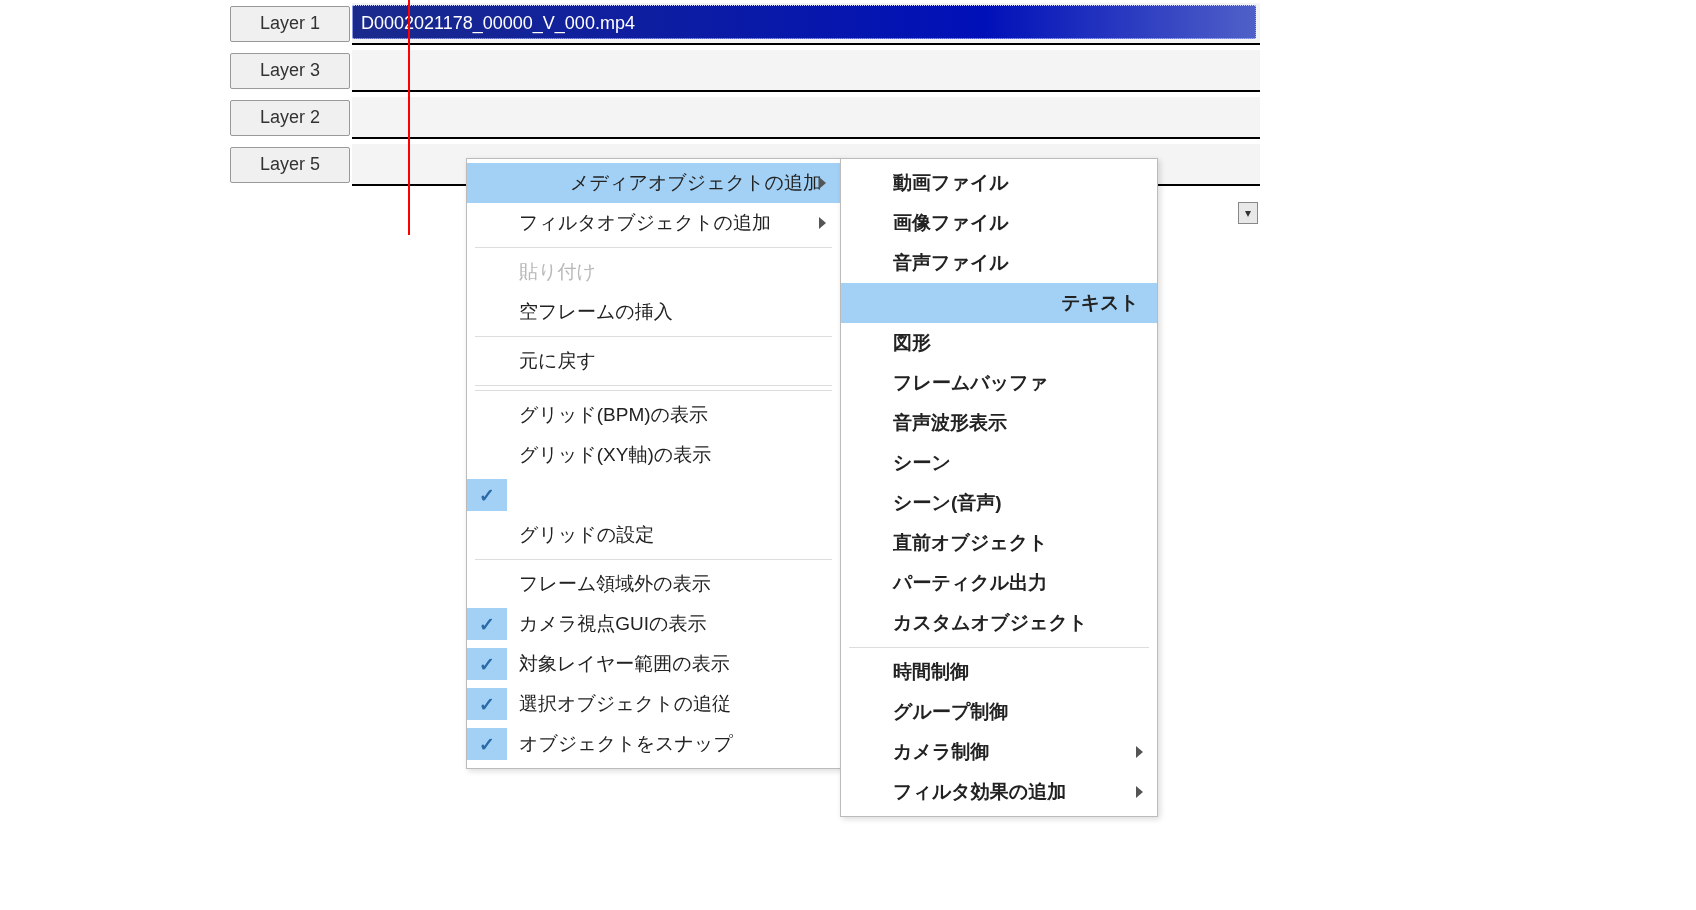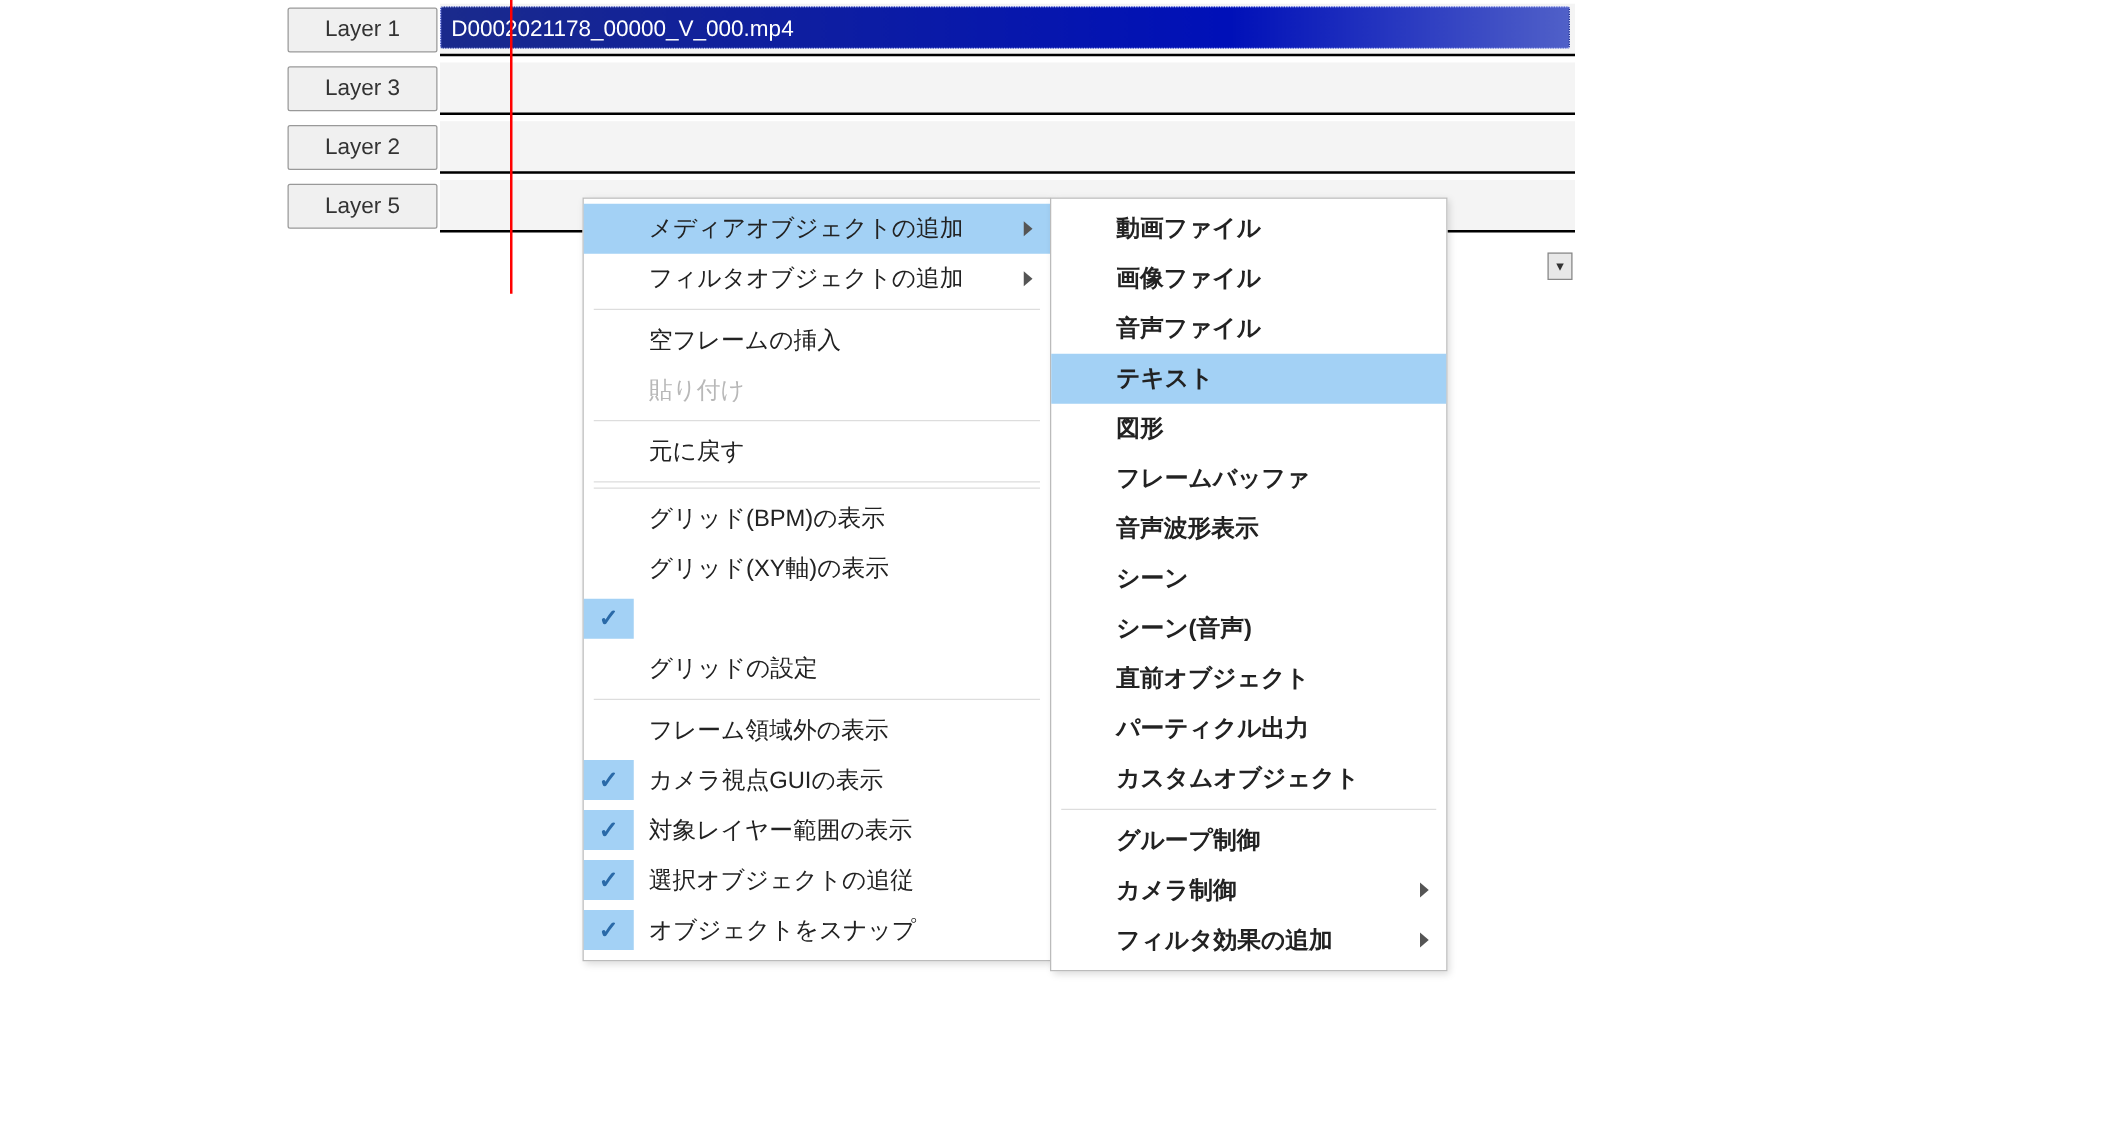"メディアオブジェクトの追加" .menu-item.highlight { justify-content: none -> flex-end }
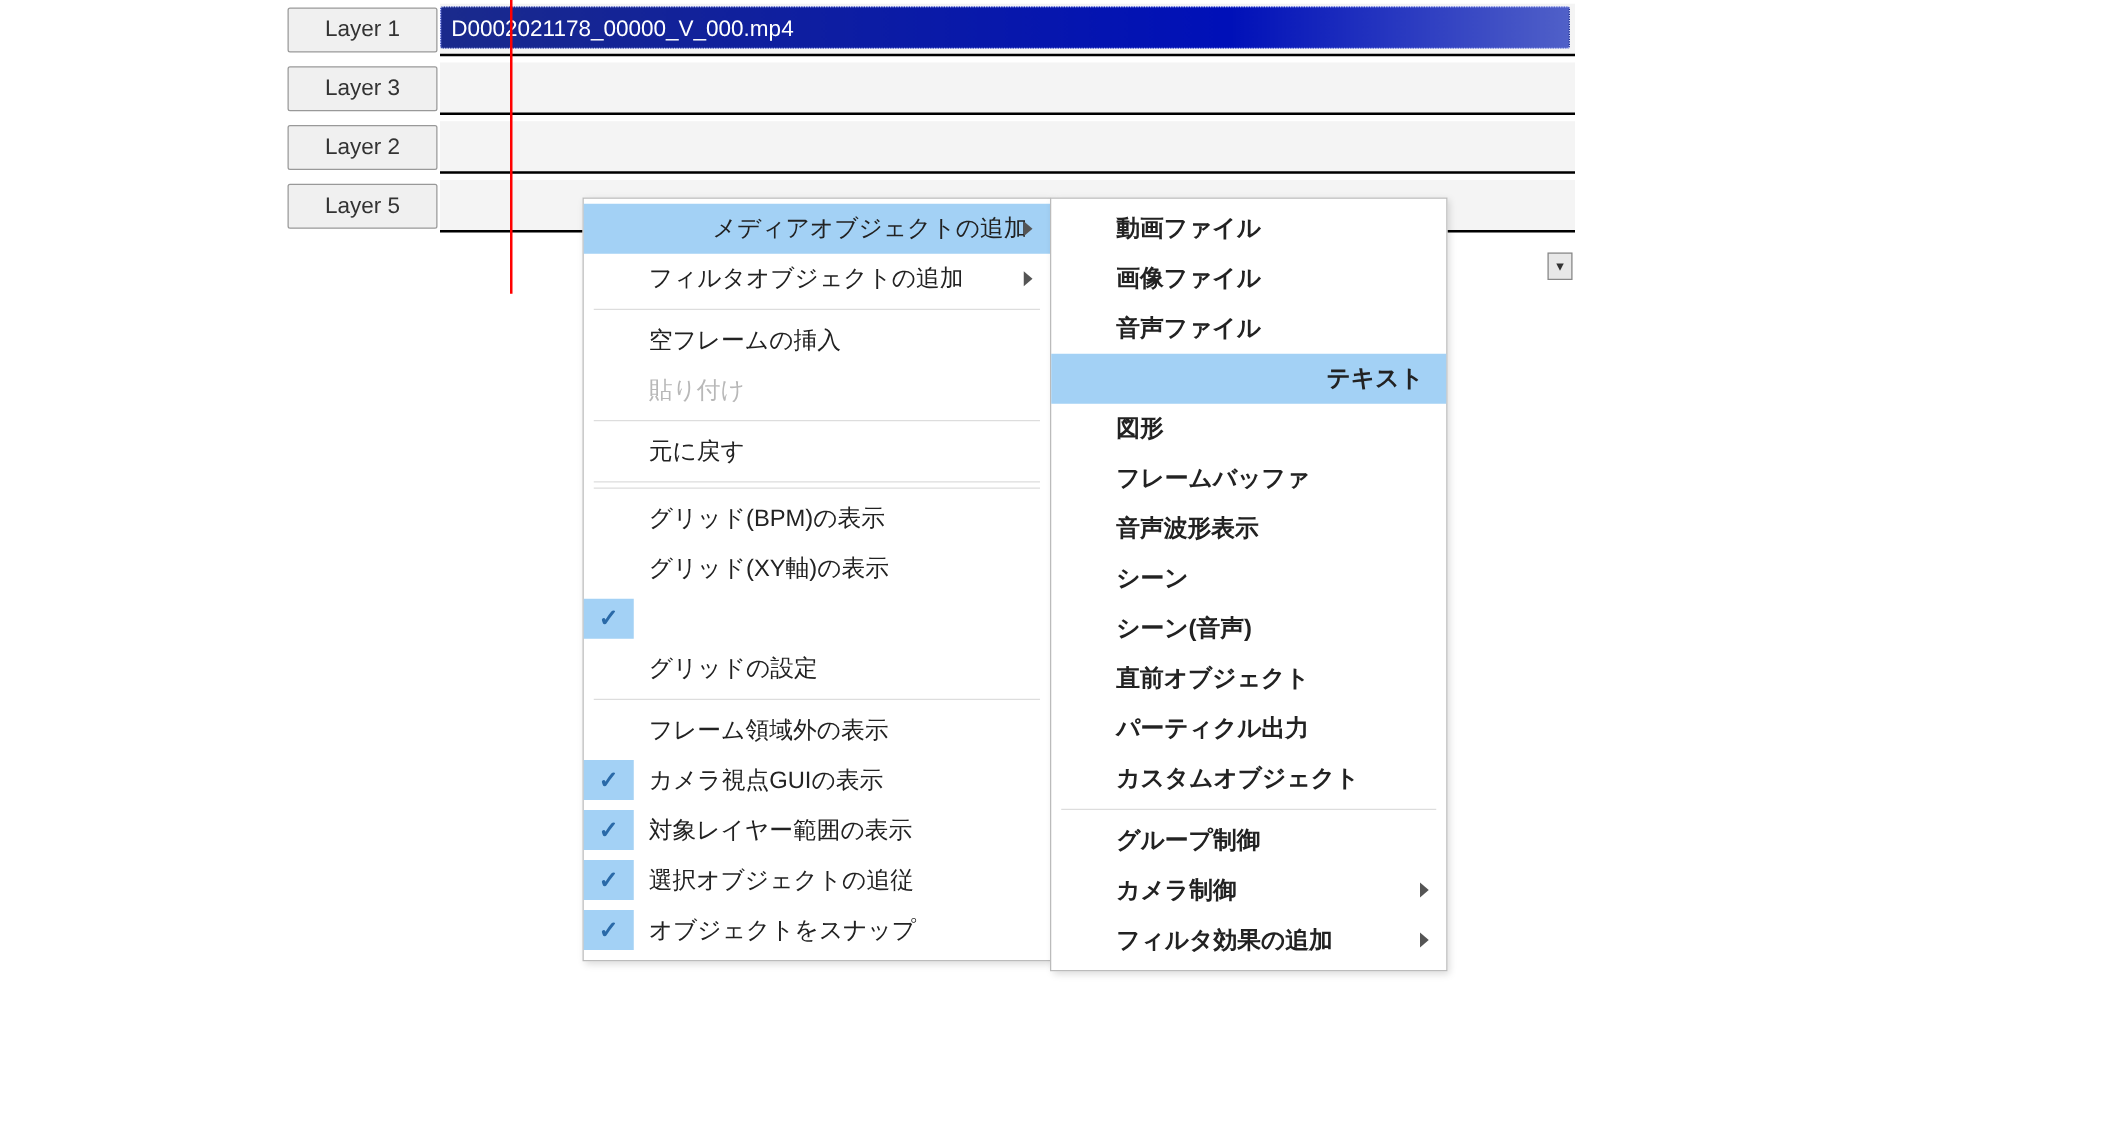"空フレームの挿入" div.menu-item { order: before "貼り付け" -> after "貼り付け" }
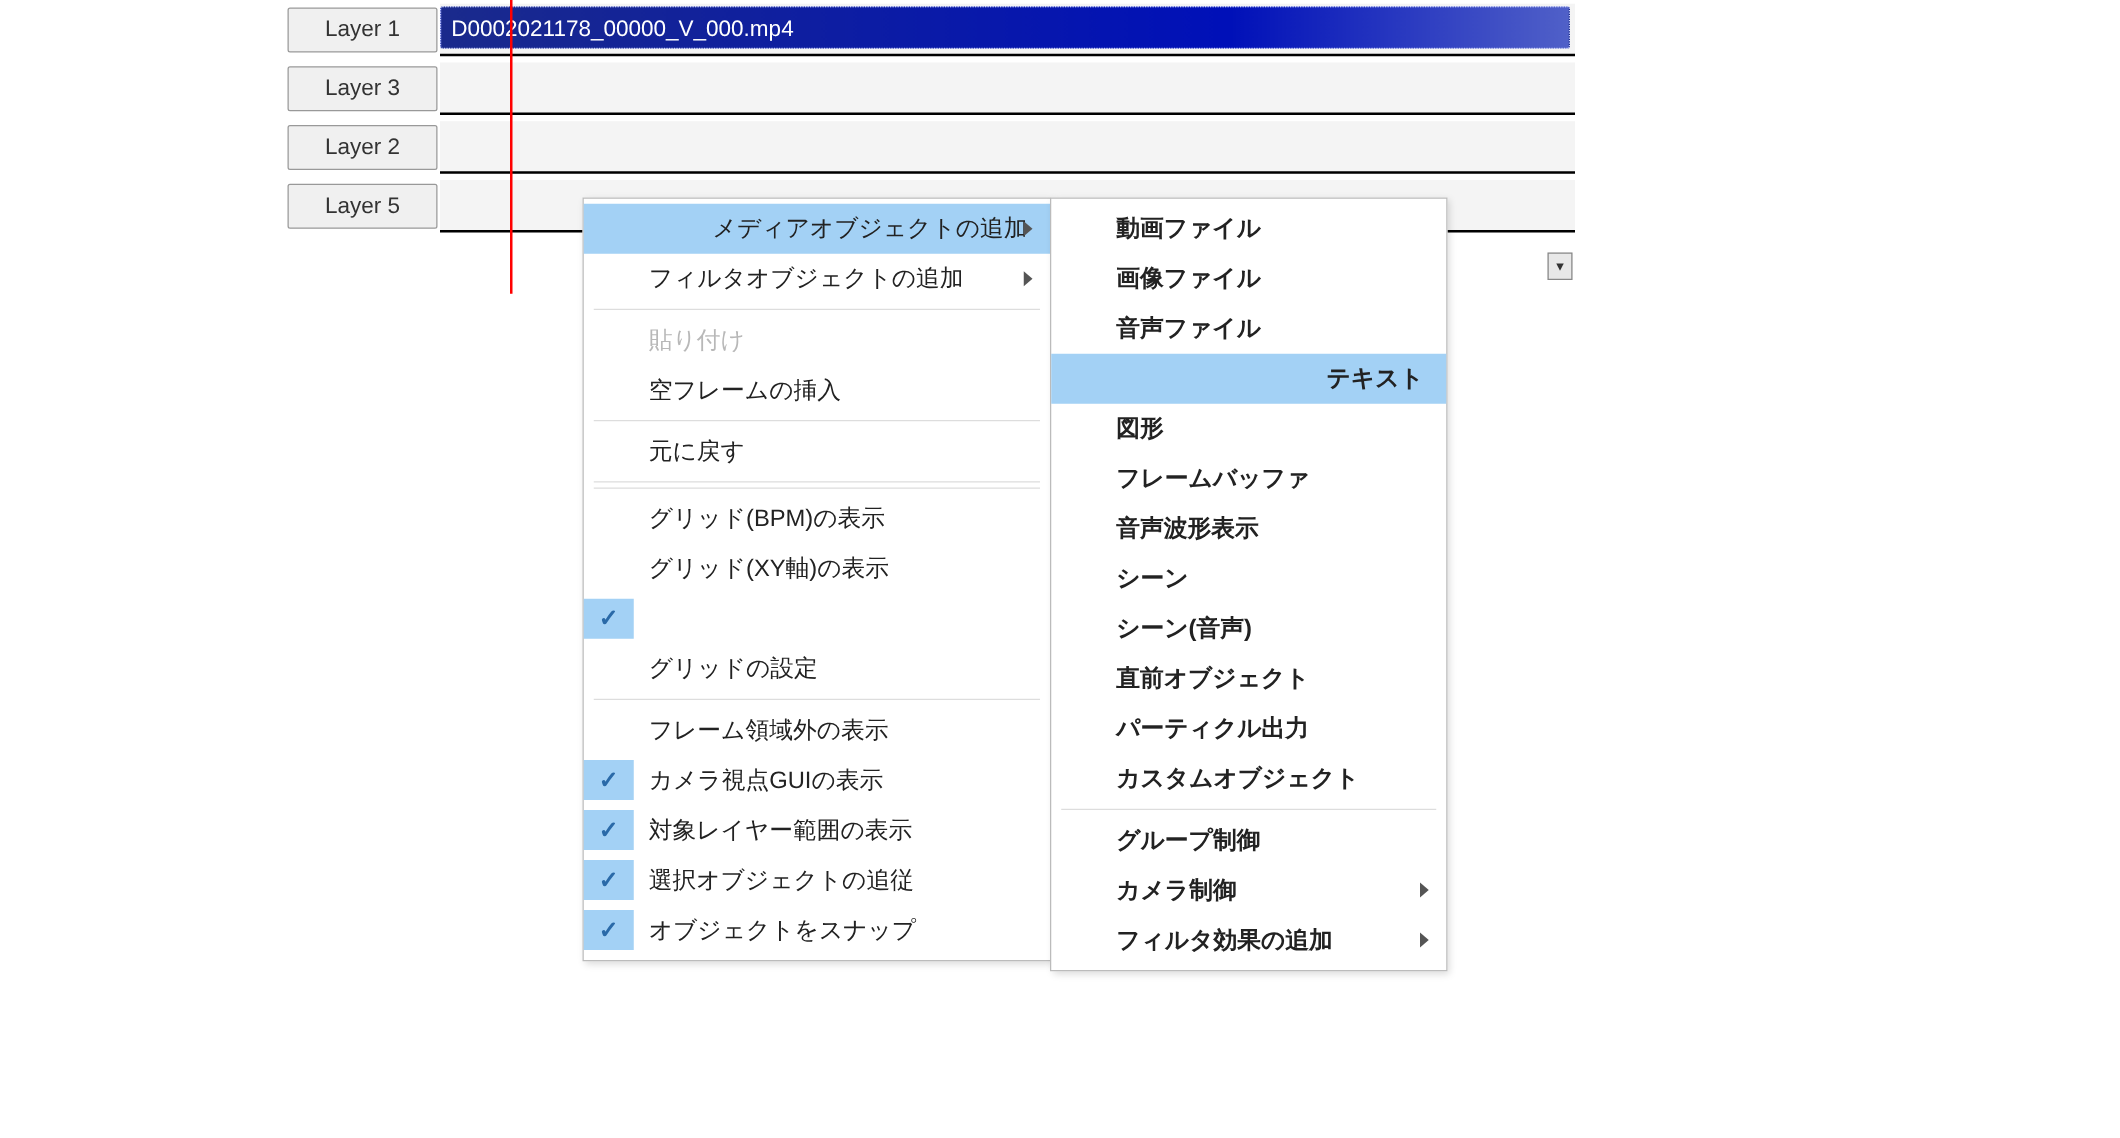"時間制御" div.menu-item { html: none -> <div> <span>時間制御</span> </div> }
